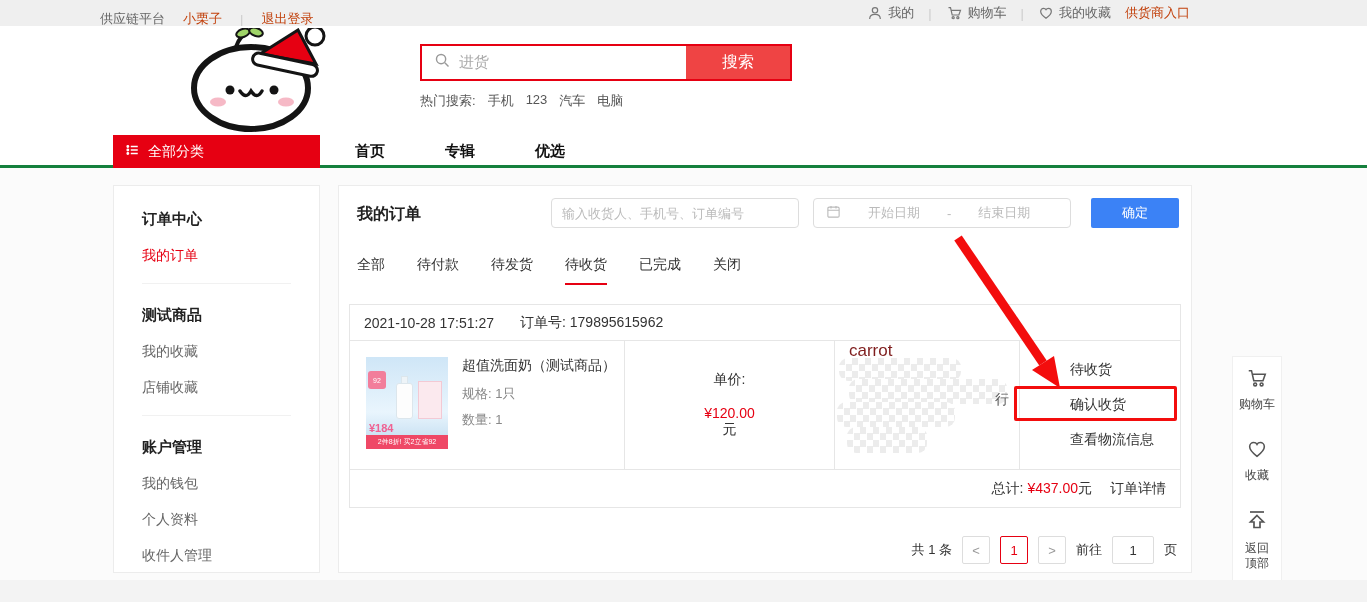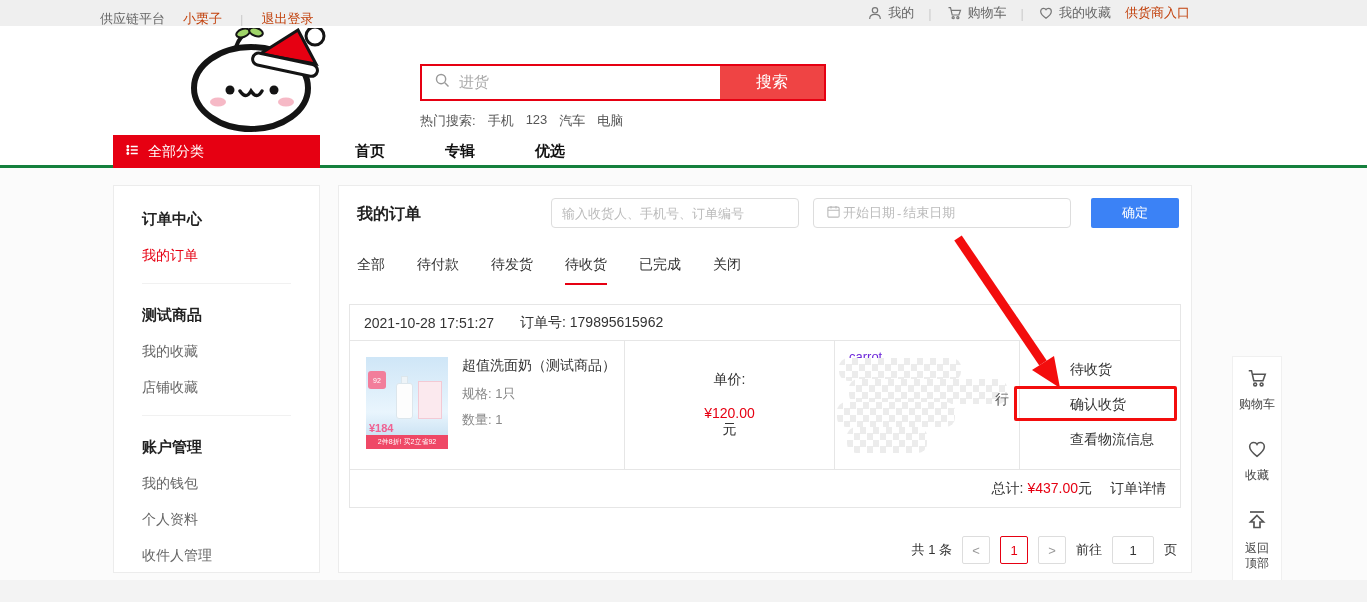"进货" .searchbox { margin-top: 20px -> none; width: 406px -> 372px }
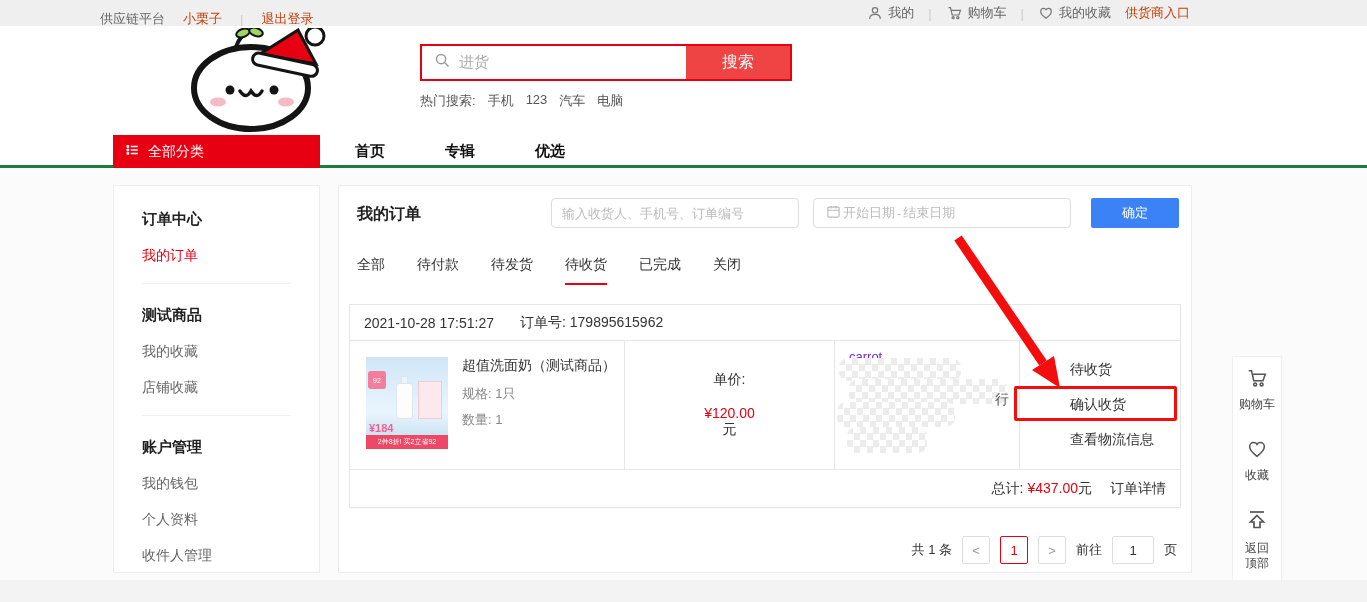"开始日期" .date-box { gap: 2px -> 27px }
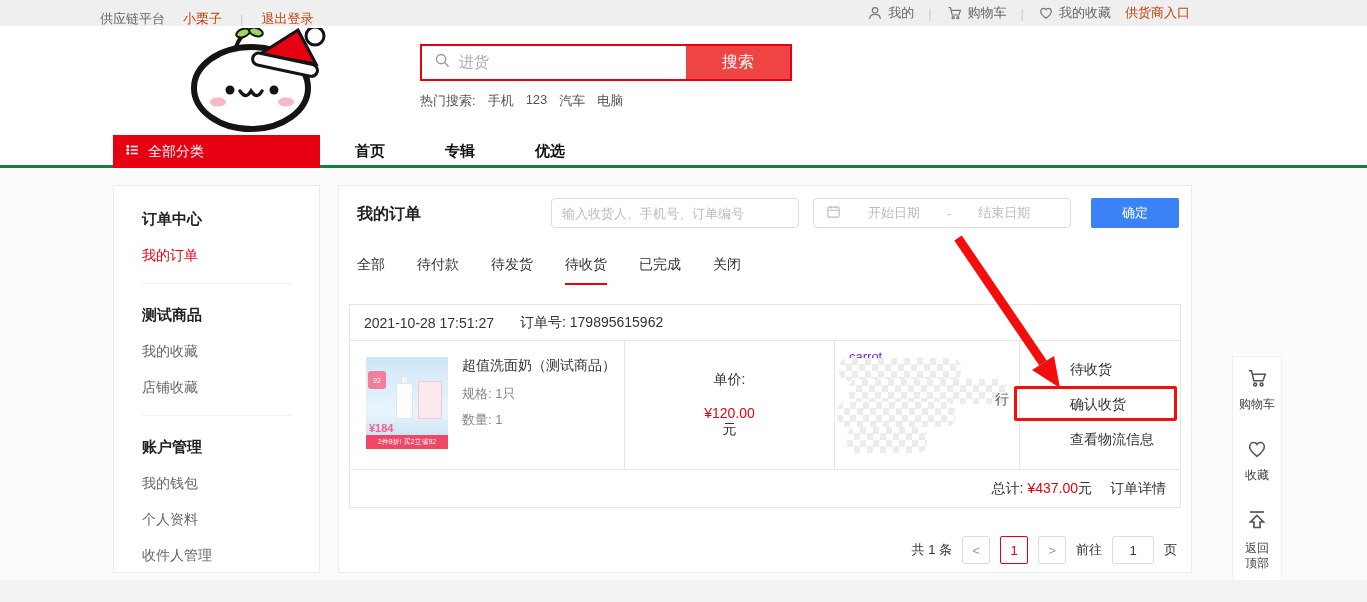"carrot" .recv-name { color: #6d28d9 -> #7f1d1d; font-size: 13px -> 17px; top: 8px -> 0 }
